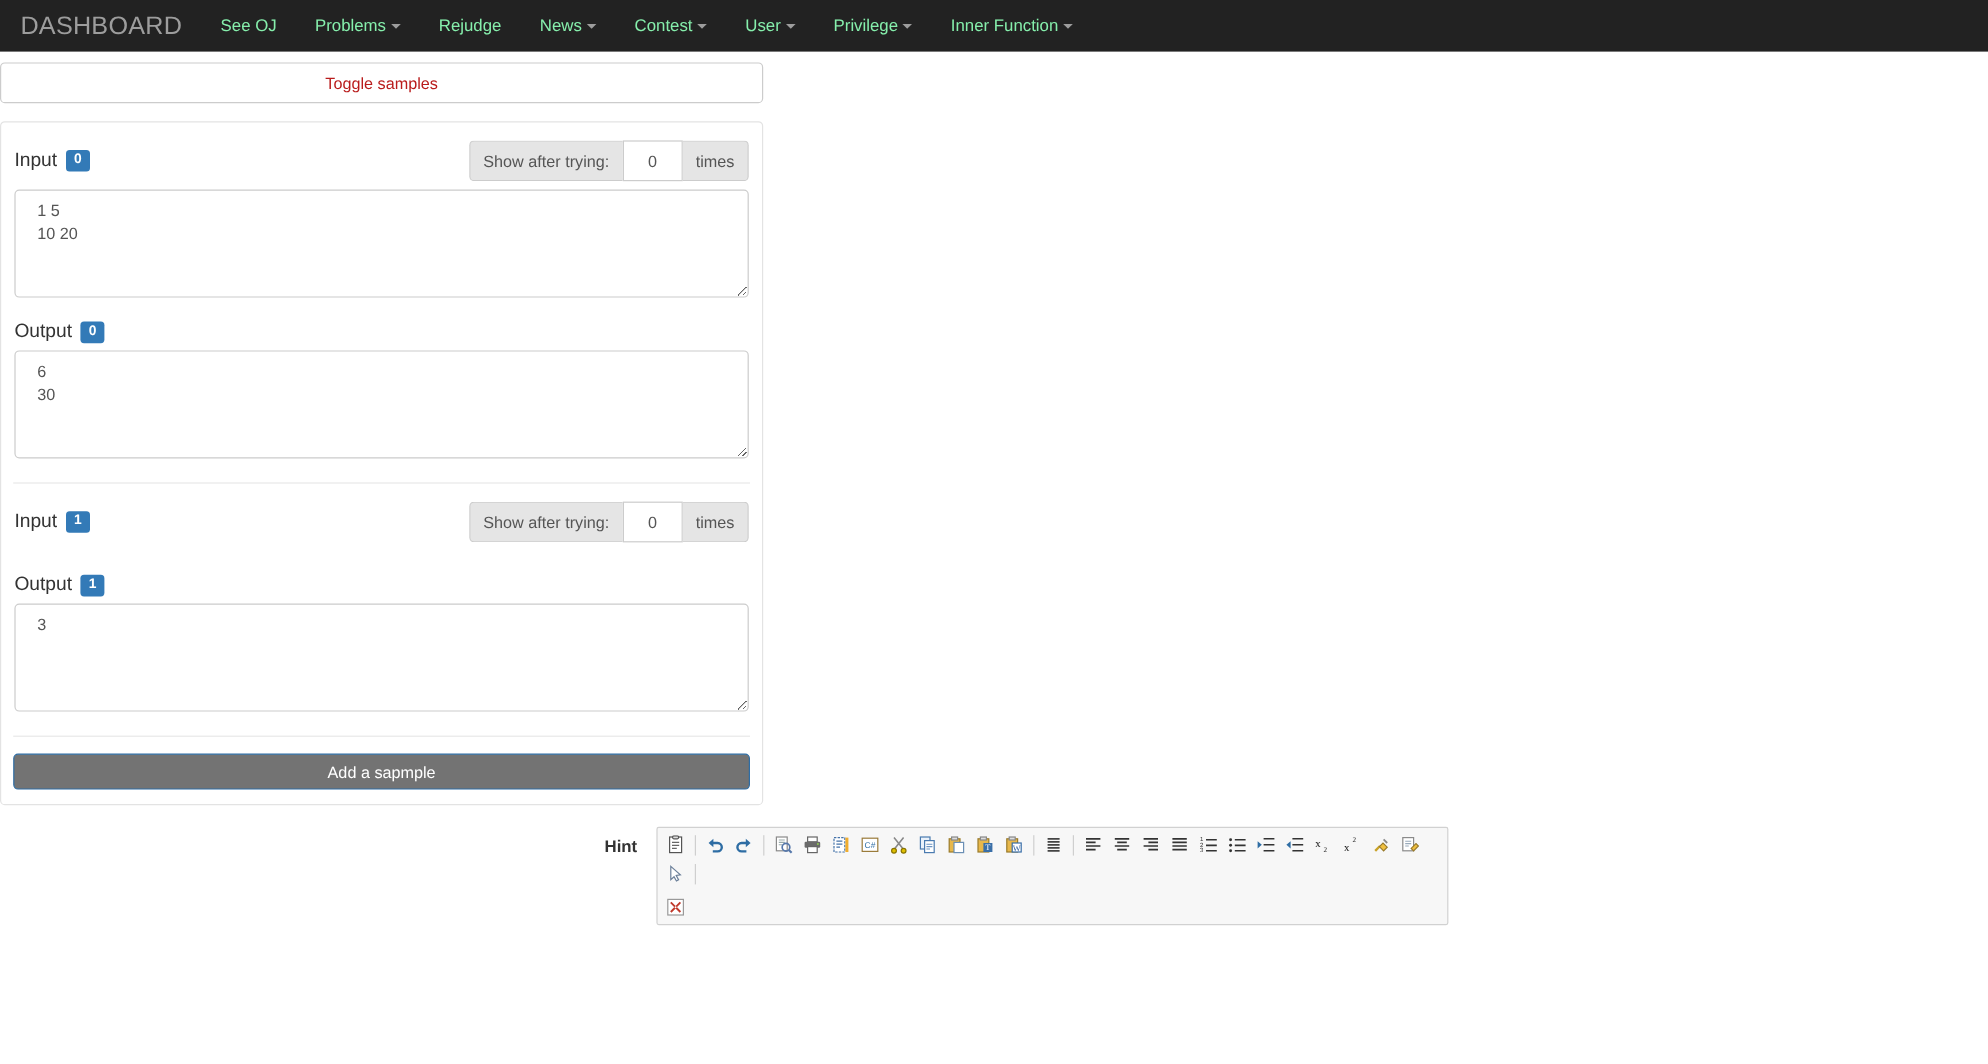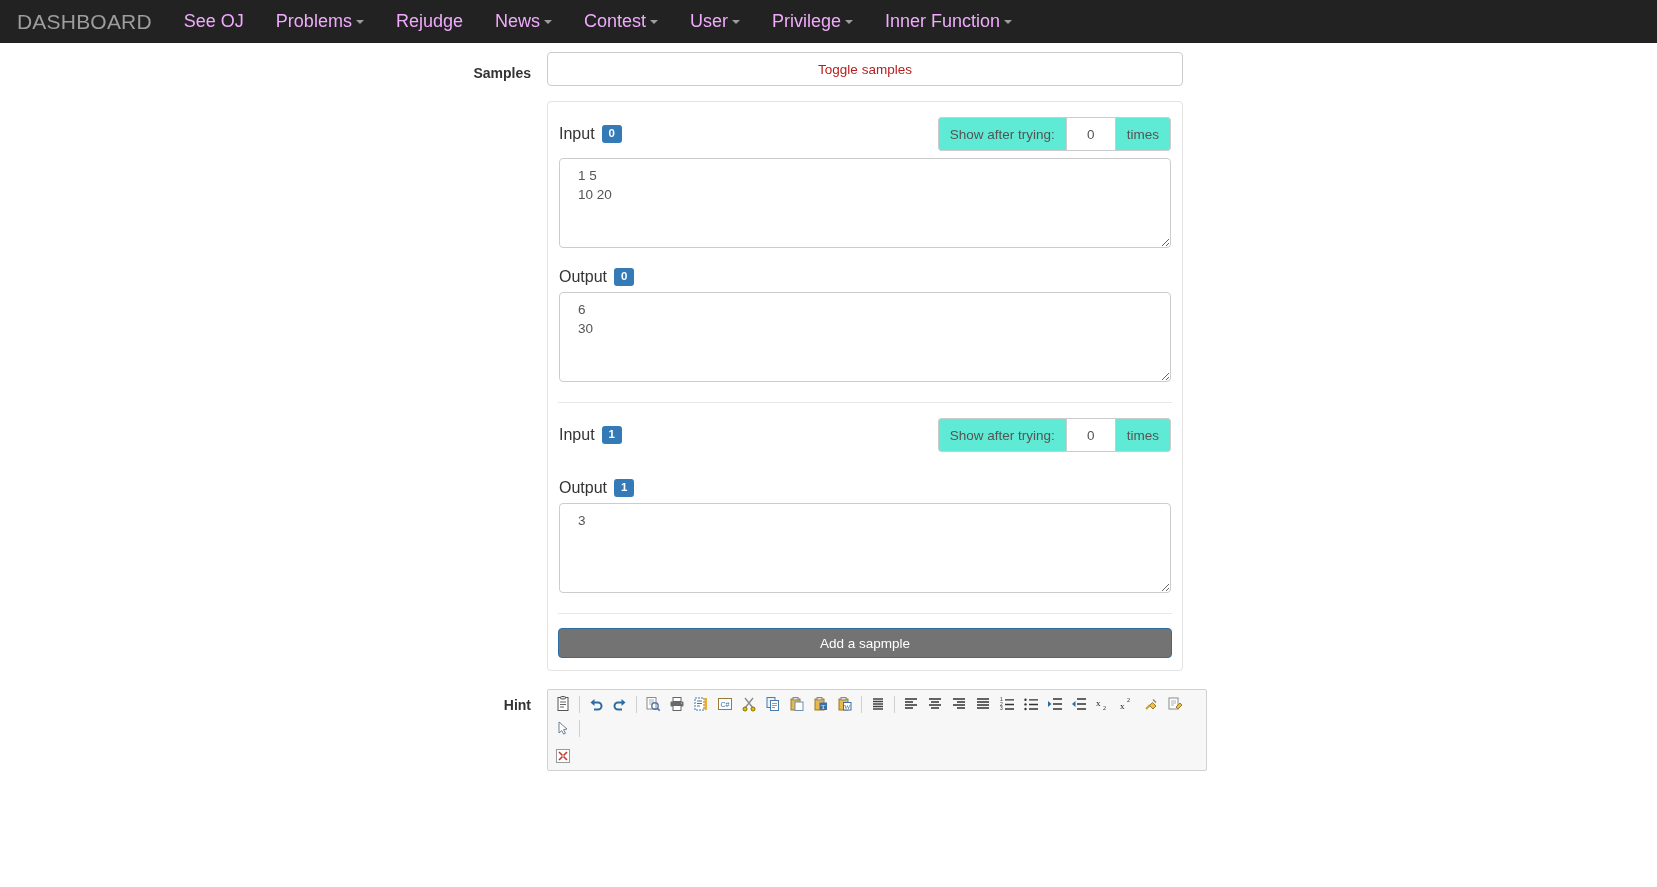"See OJ" .nav-item { color: #f0abfc -> #86efac; font-size: 18px -> 14px }
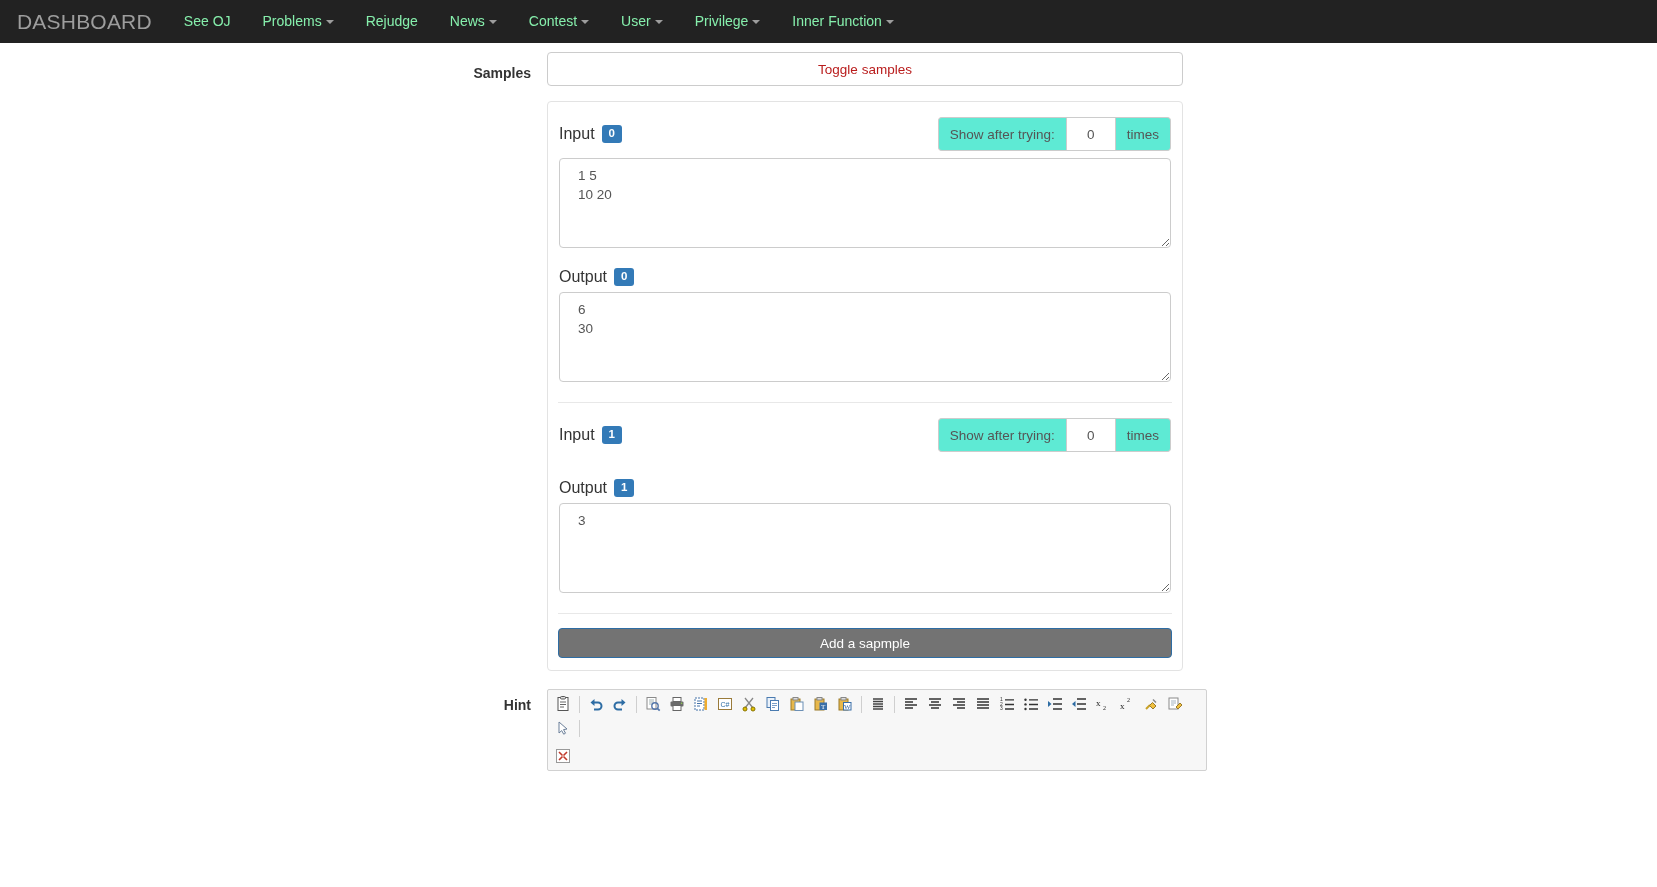"Samples" div.col-label { html: <div>Samples</div> -> none }
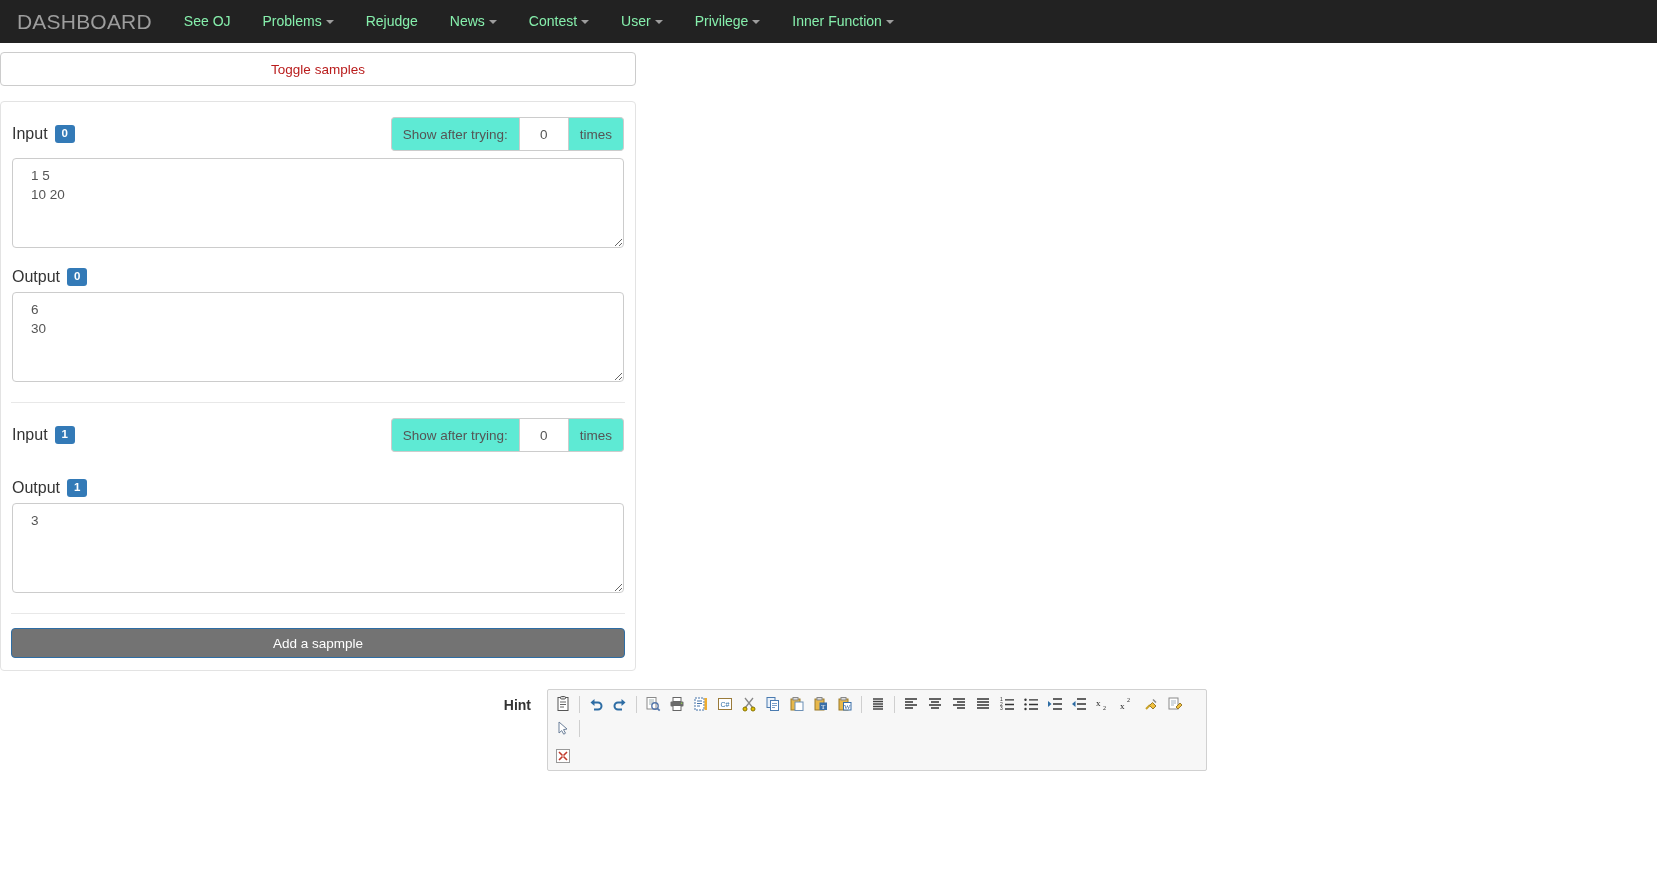"Show after trying:" .ig-addon { background: #5eead4 -> #e5e5e5 }
